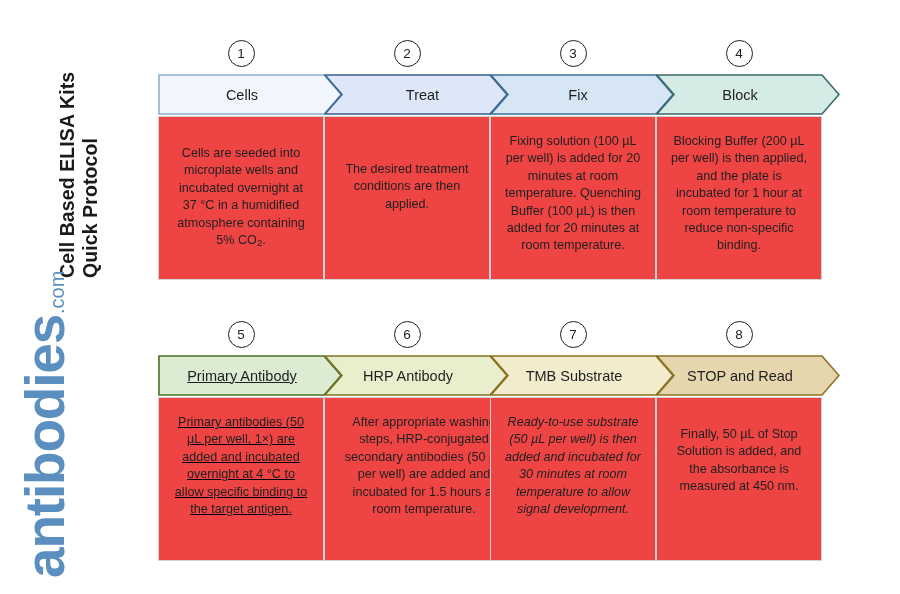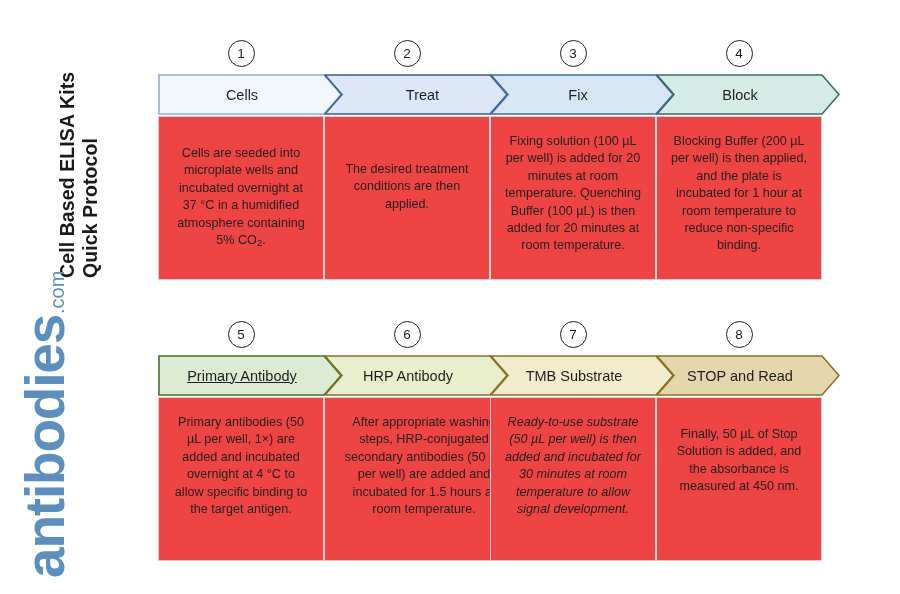"Primary antibodies (50 µL per" div.body-cell { text-decoration: none -> underline }
